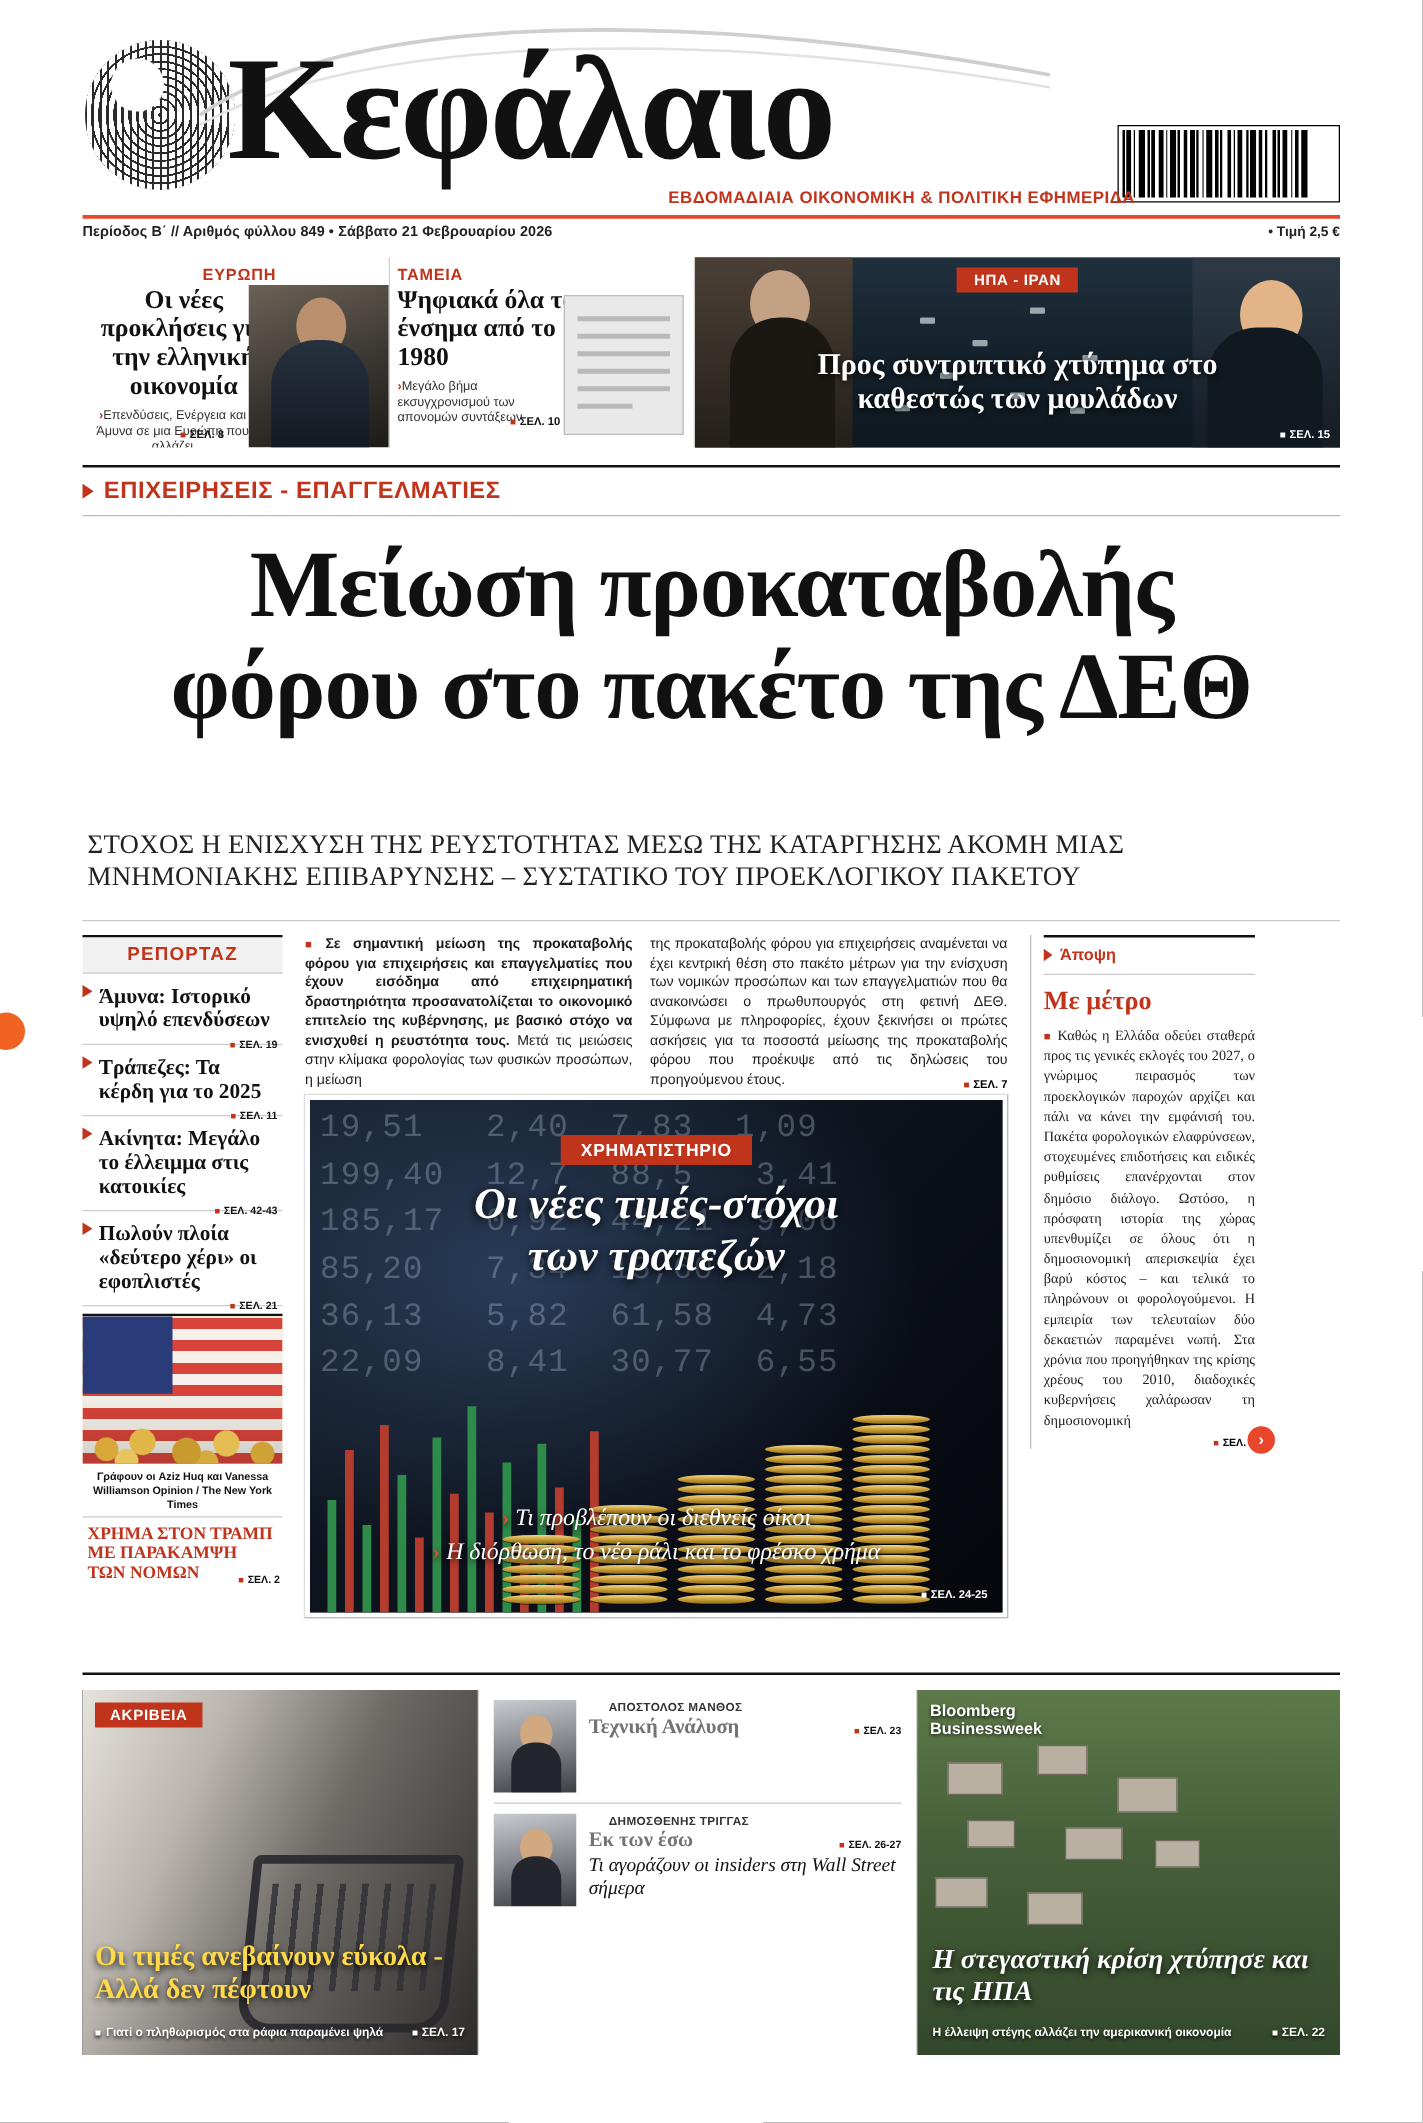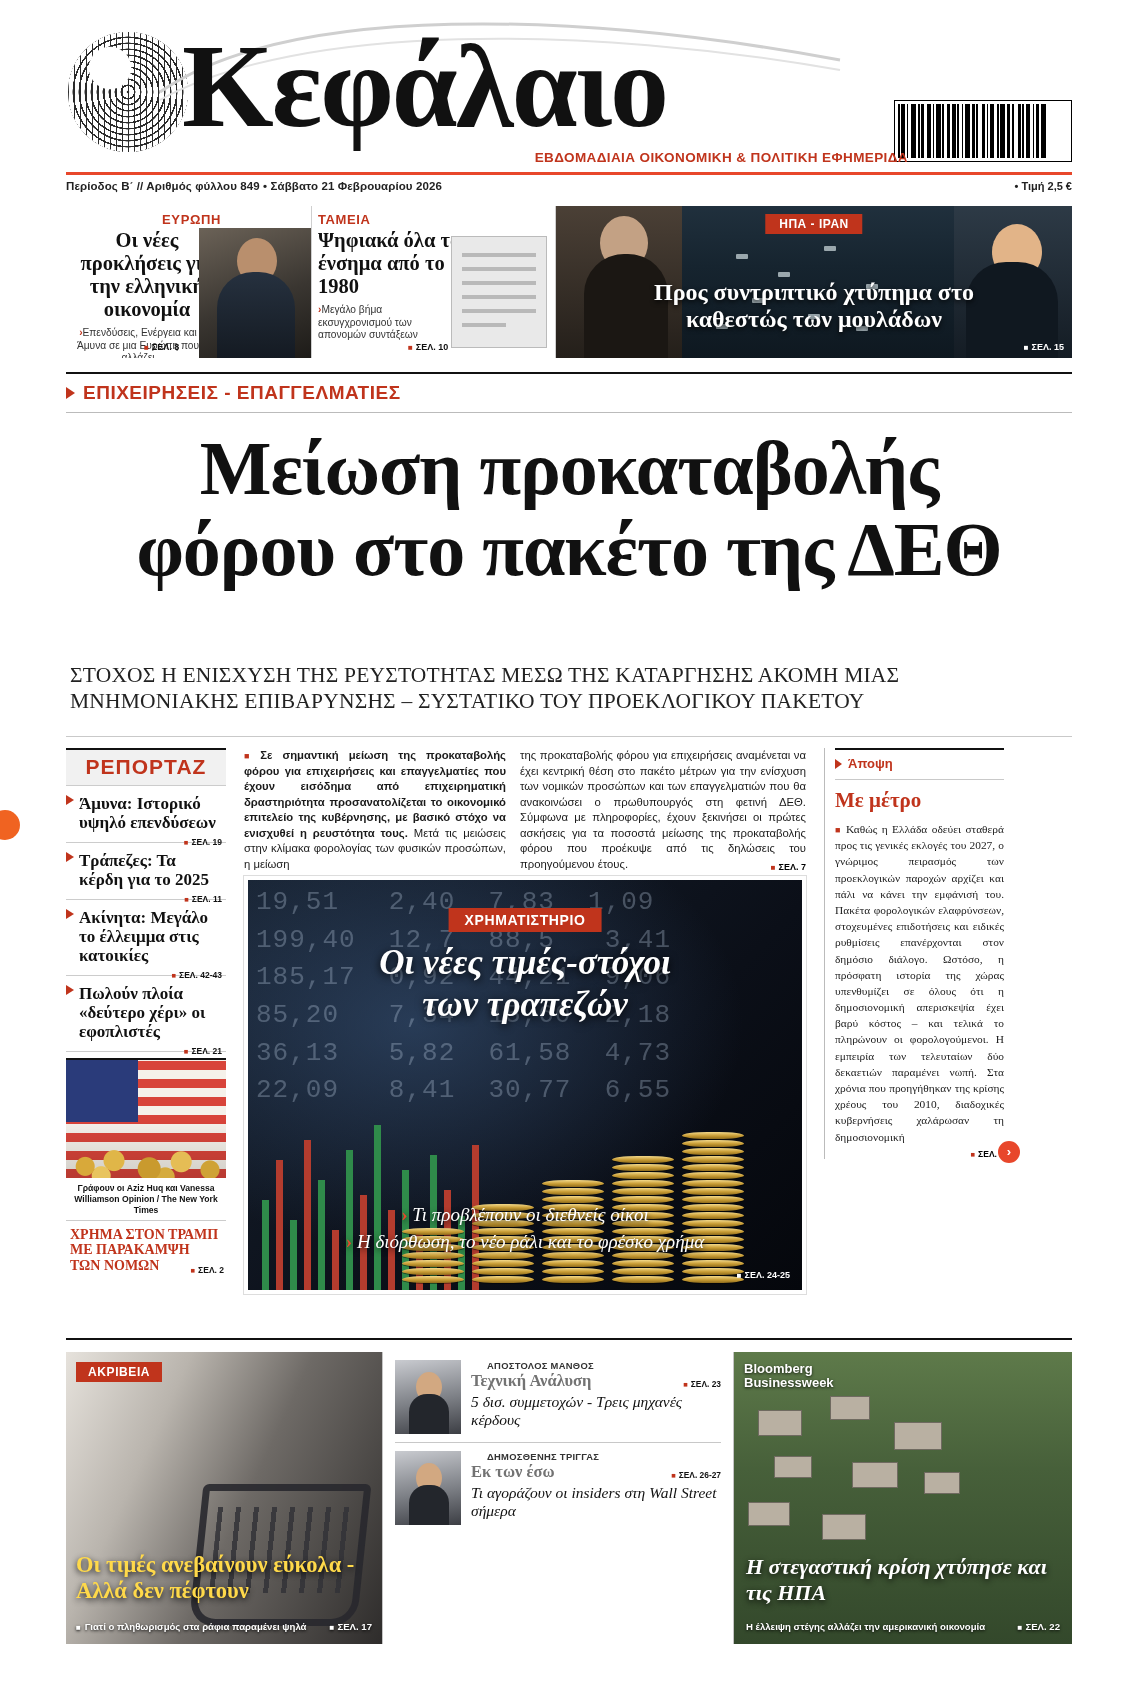"ΣΕΛ. 10" div.pageref { bottom: 6px -> 16px }
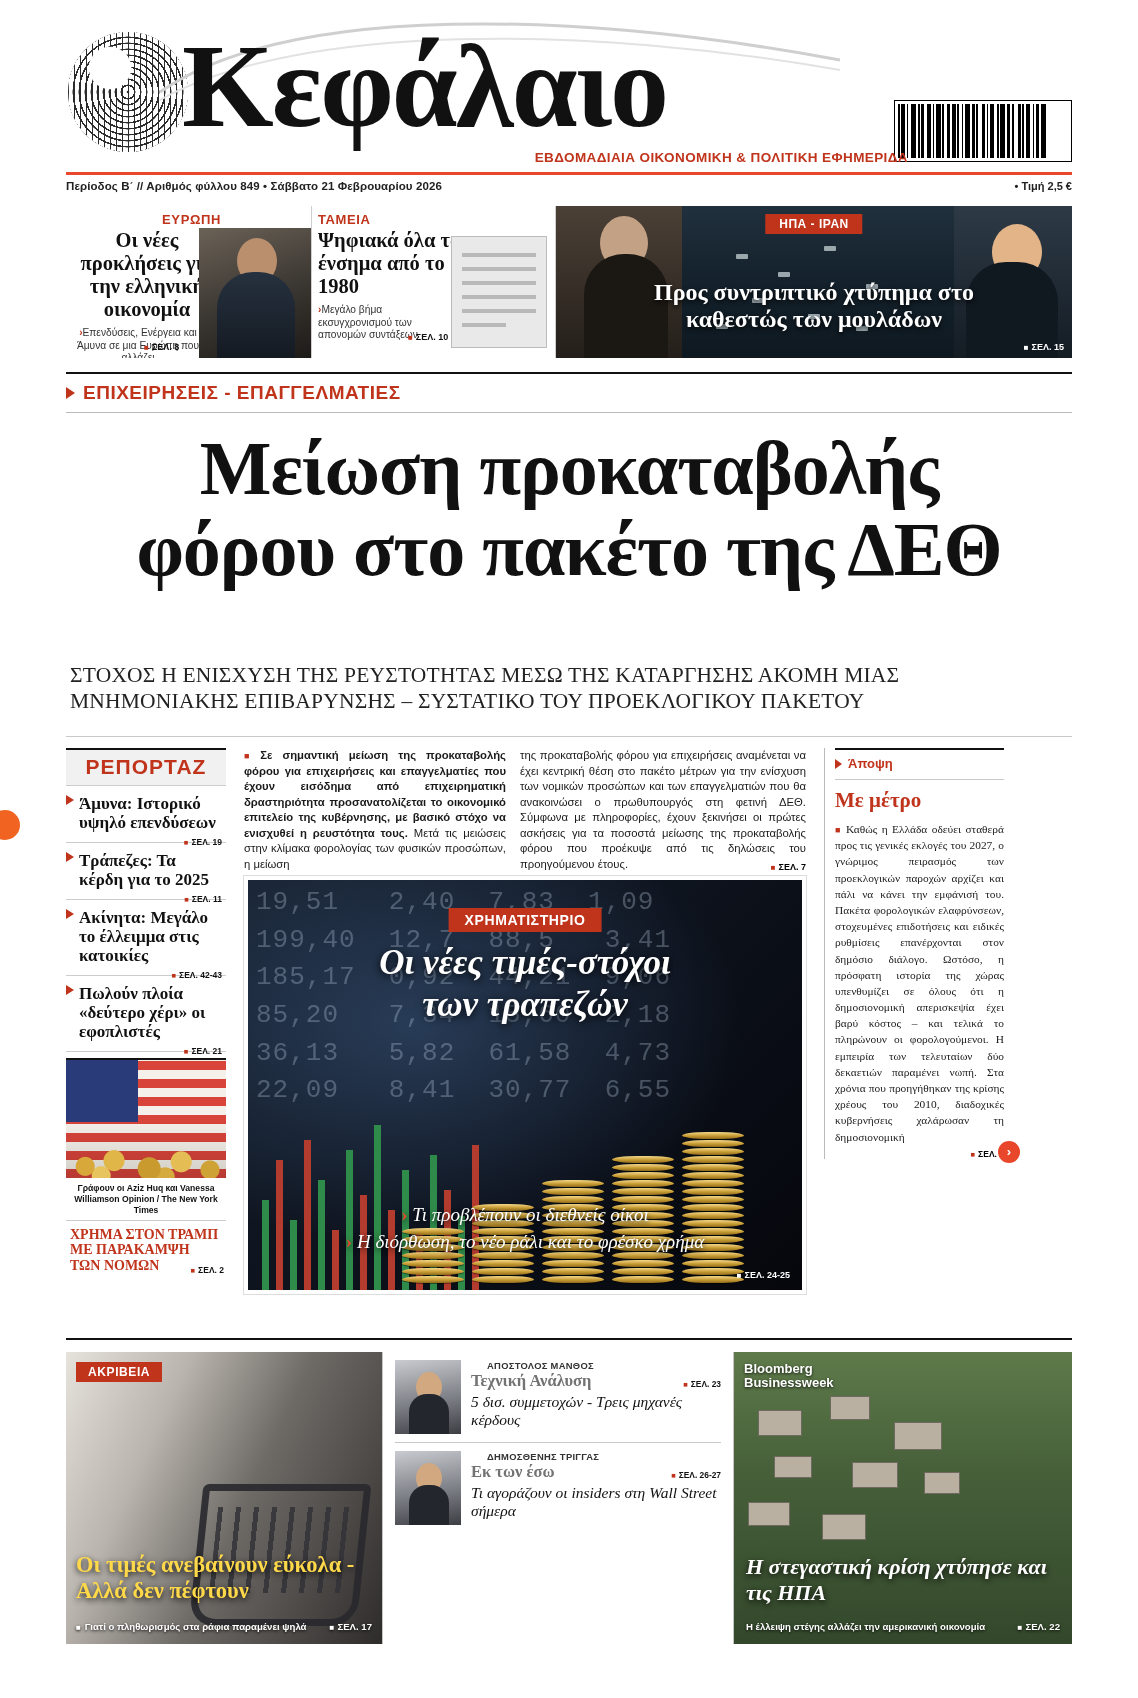"ΡΕΠΟΡΤΑΖ" .rail-title { font-size: 21px -> 15px }
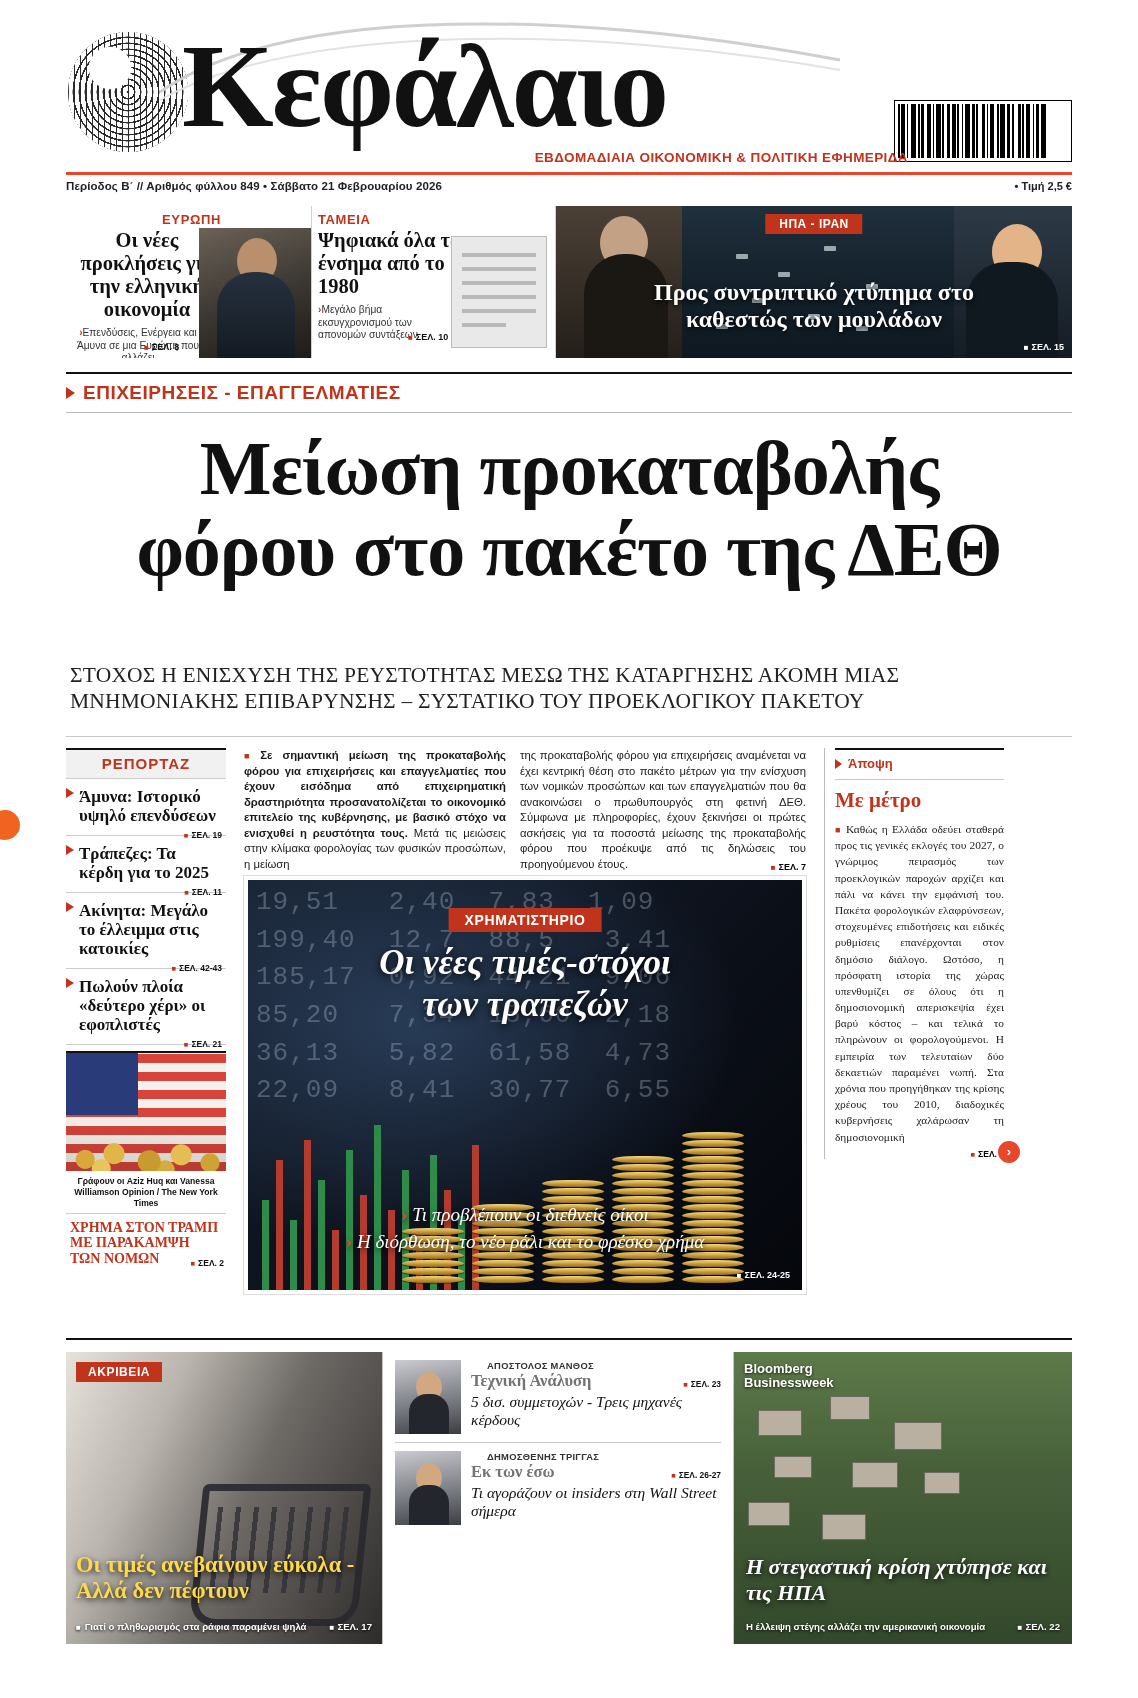"5 δισ. συμμετοχών - Τρεις" div.col-head { html: <div>5 δισ. συμμετοχών - Τρεις μηχανές κέρδους</div> -> none }
